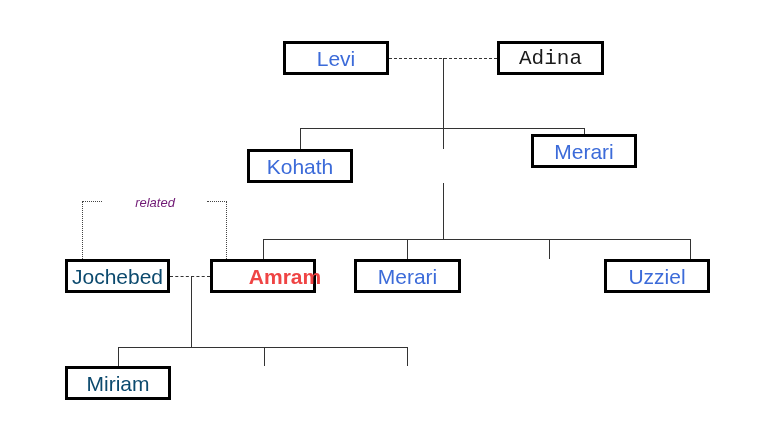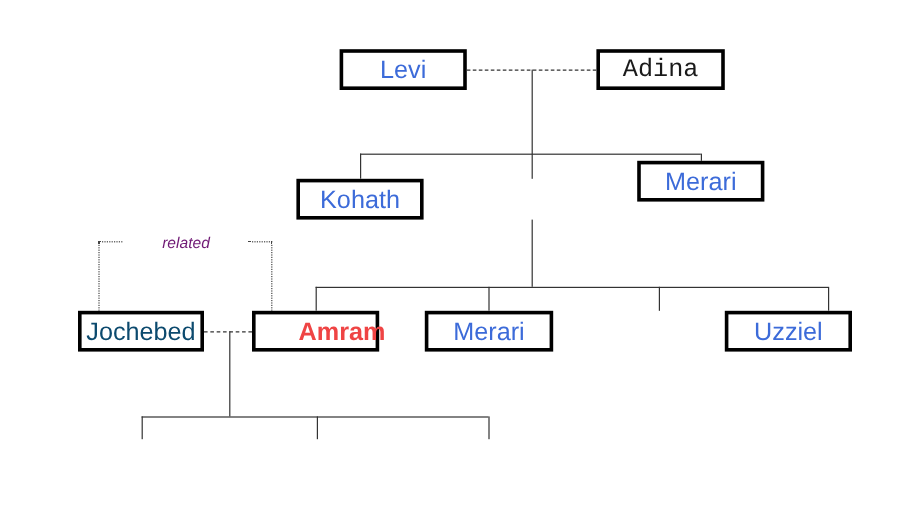"Miriam" div.node { html: none -> <div> <span>Miriam</span> </div> }
